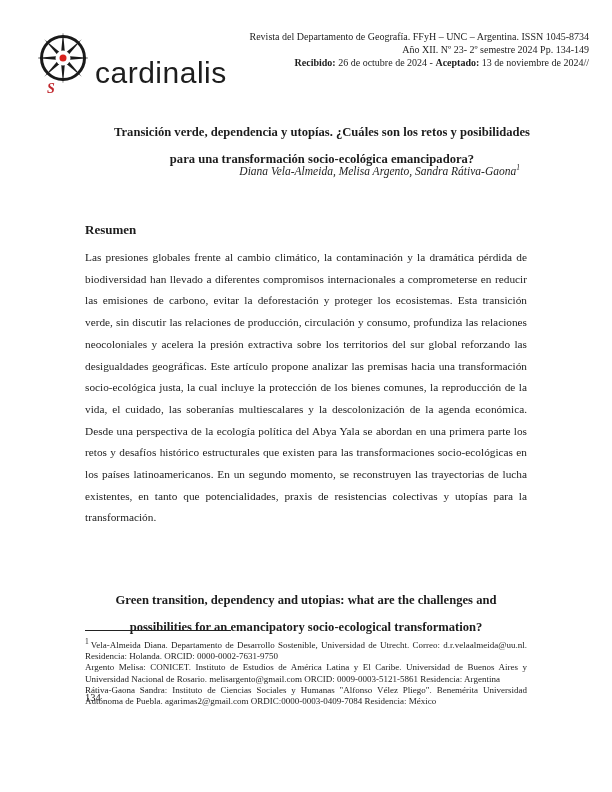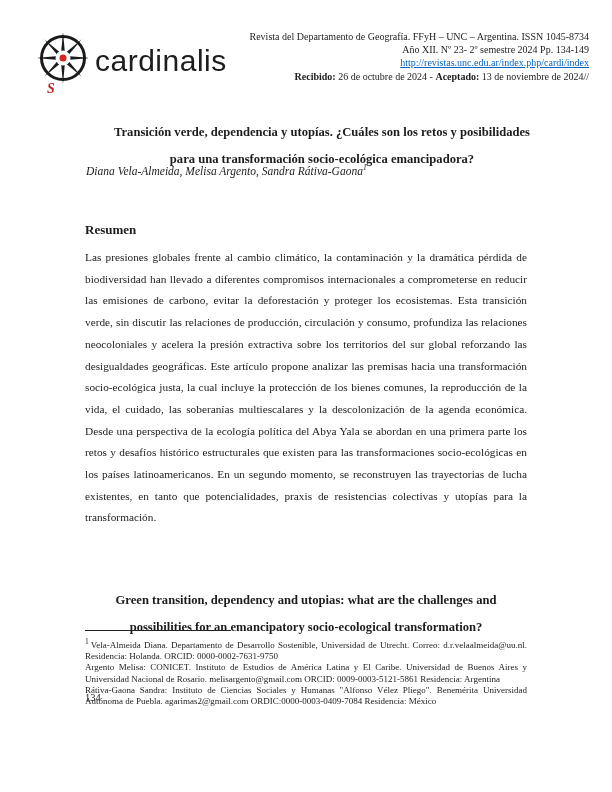"cardinalis" .wordmark { top: 13px -> 25px }
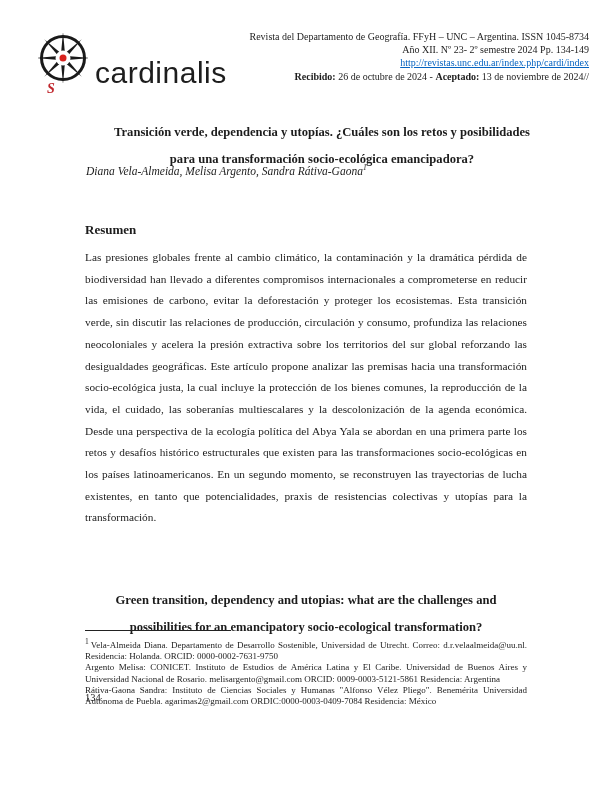"http://revistas.unc.edu.ar/index.php/car" div { html: <div><span>http://revistas.unc.edu.ar/index.php/cardi/index</span></div> -> none }
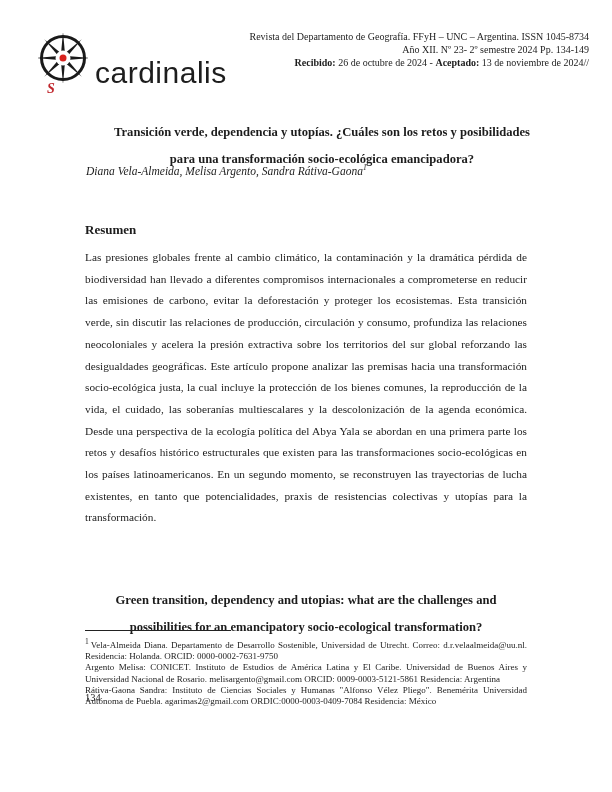"Diana Vela-Almeida, Melisa Argento," .authors { left: 86px -> 78px; text-align: left -> right }
